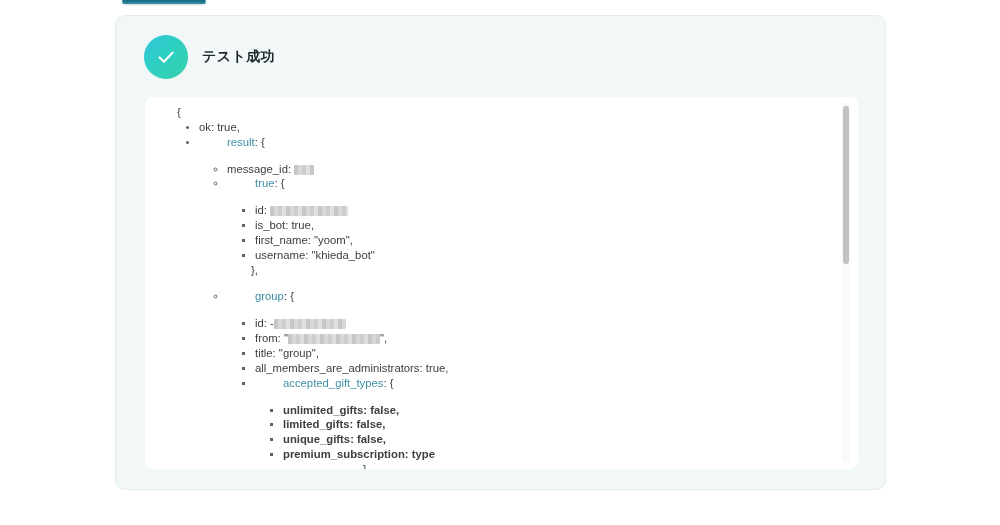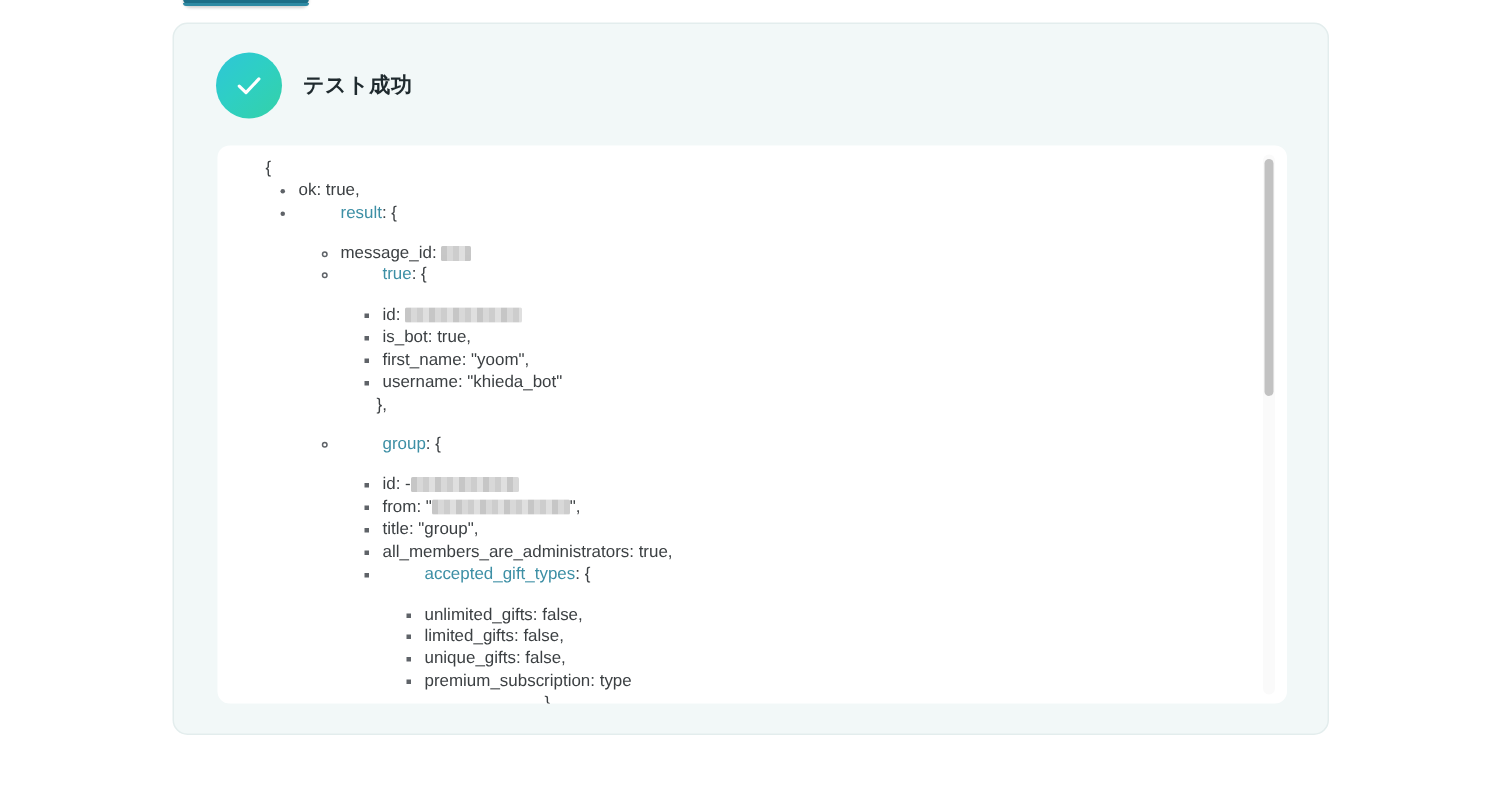"unlimited_gifts: false," .json-body ul ul ul ul { font-weight: none -> bold }
